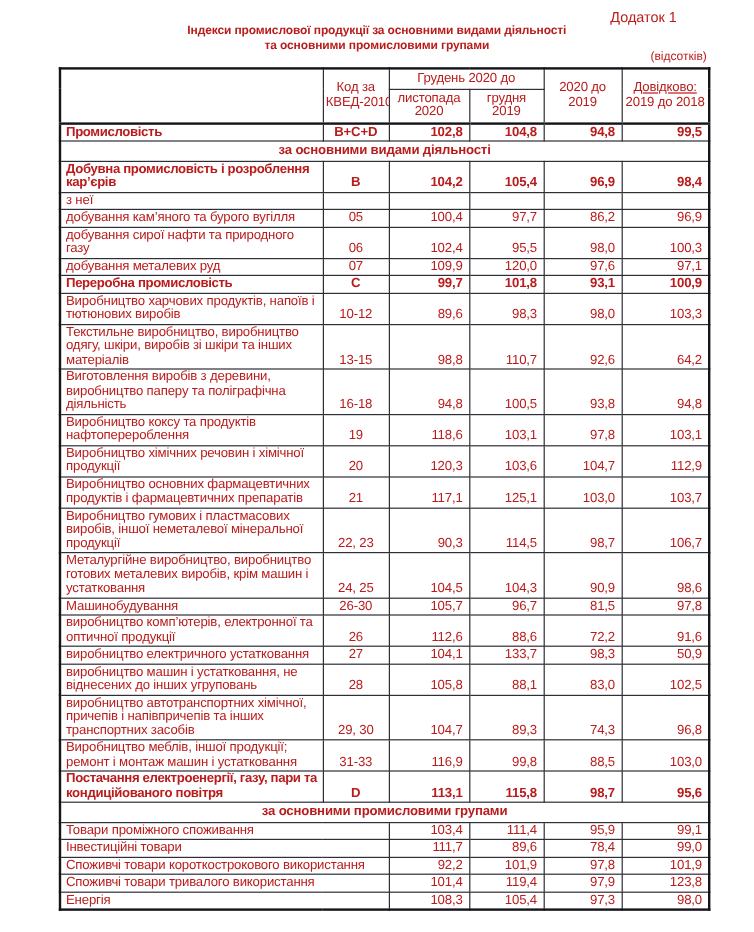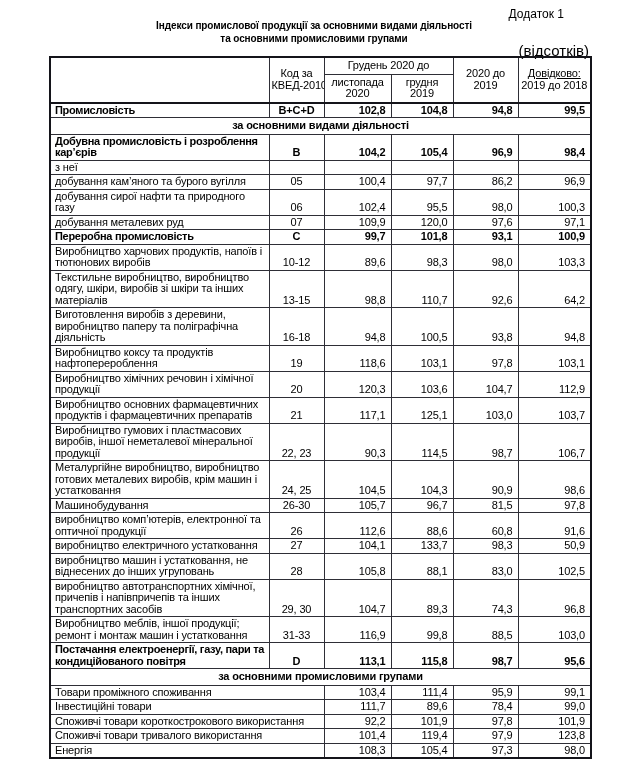"Додаток 1" .page { color: #000000 -> #b91c1c }
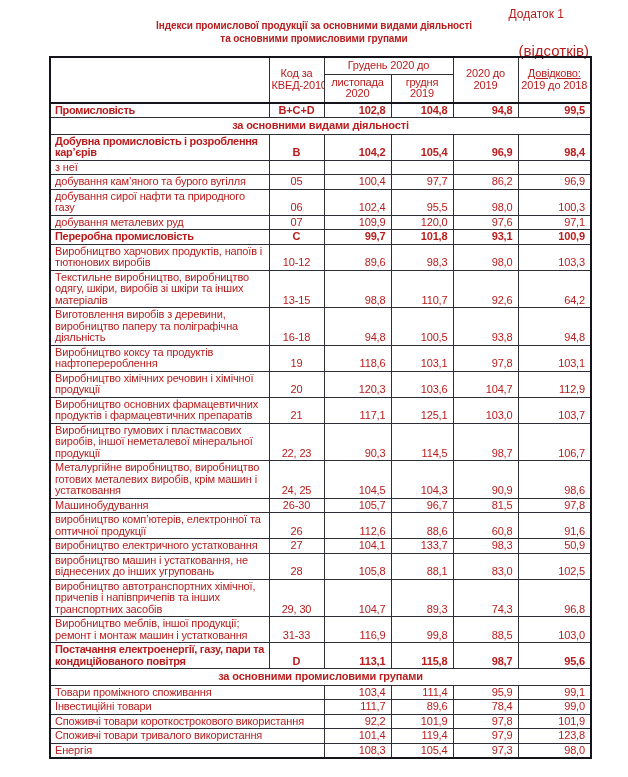"(відсотків)" .units { font-size: 15px -> 10px }
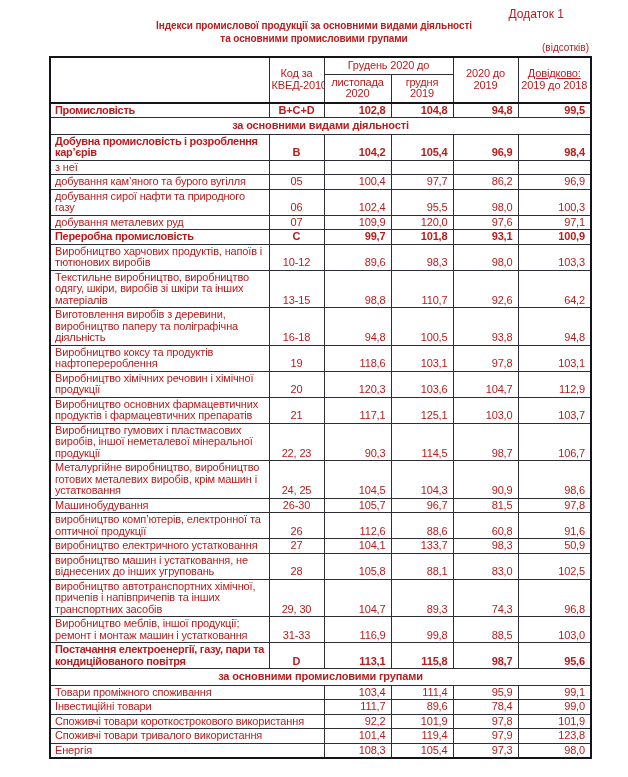"60,8" td.num { text: 60,8 -> 72,2 }
